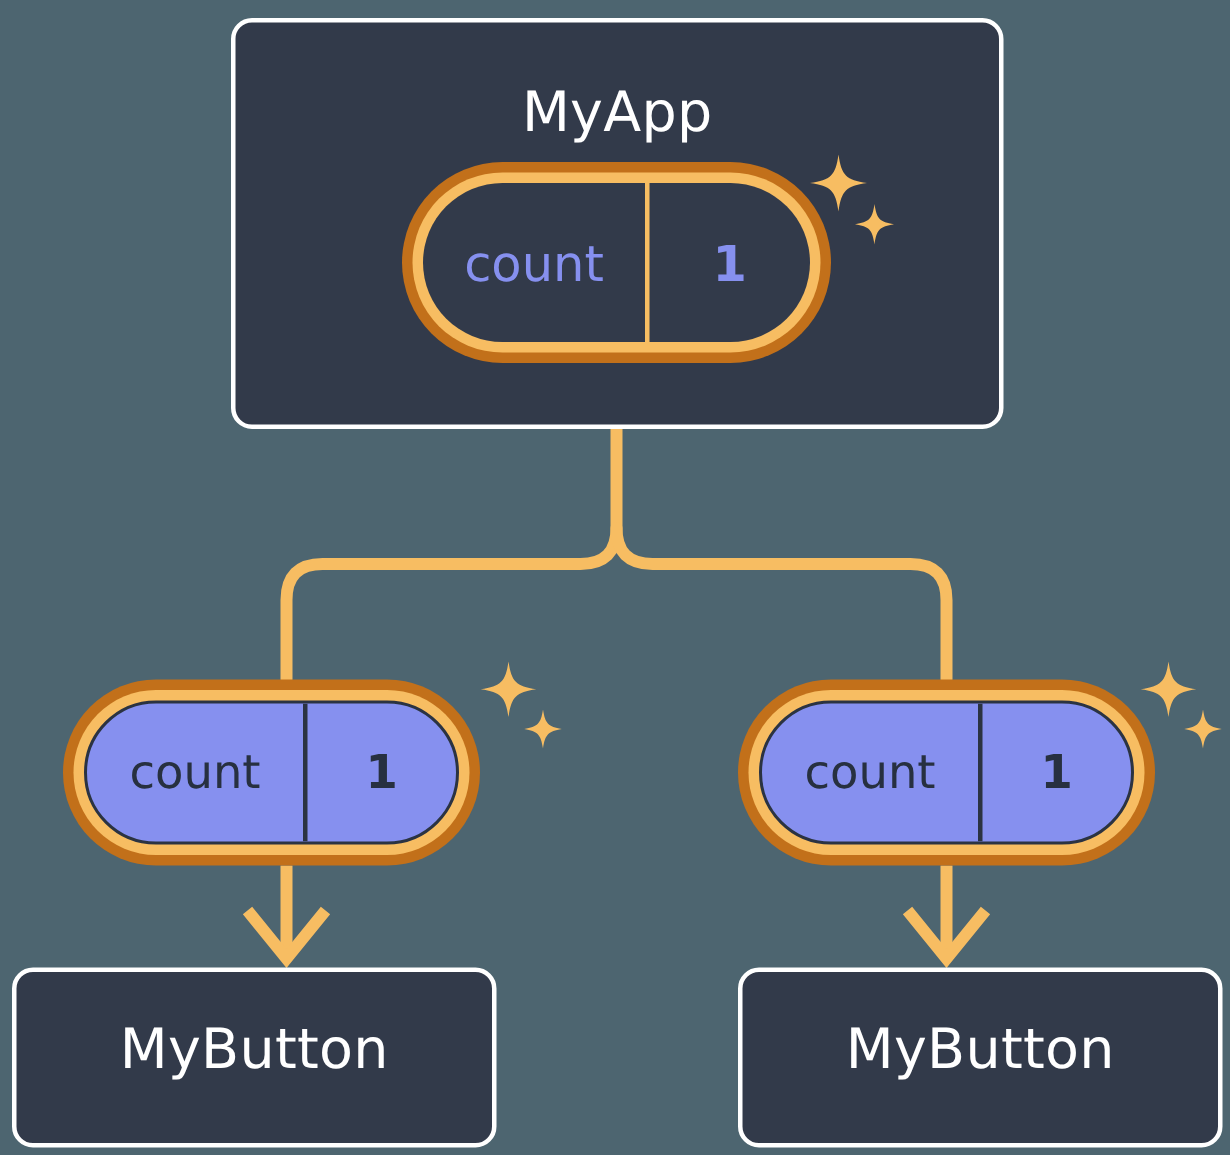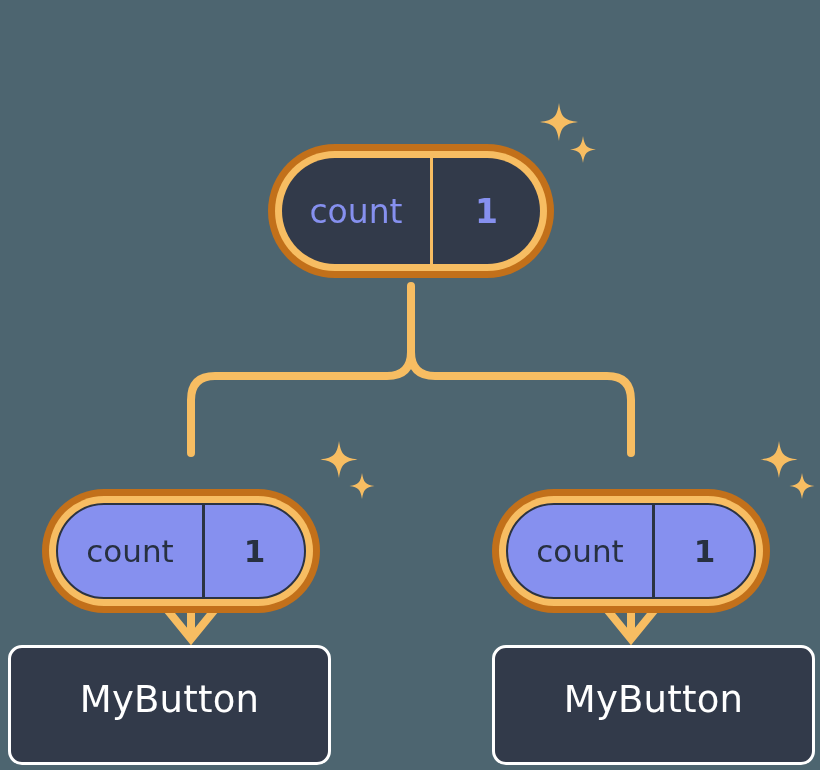"MyApp" div.comp-box { html: none -> <div> <div>MyApp</div> </div> }
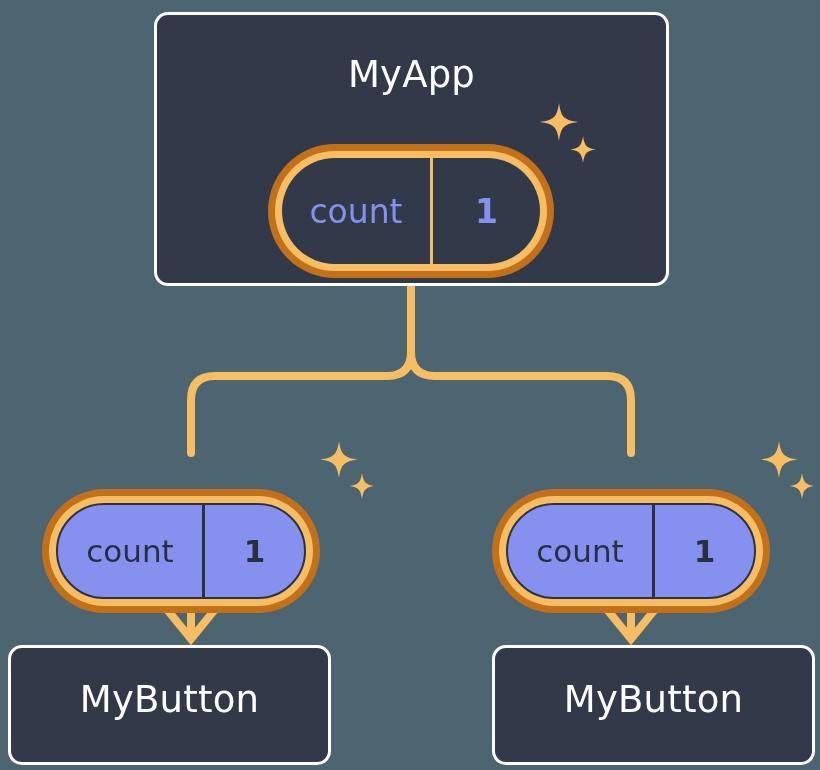"count" .pill { margin-top: 36px -> none }
